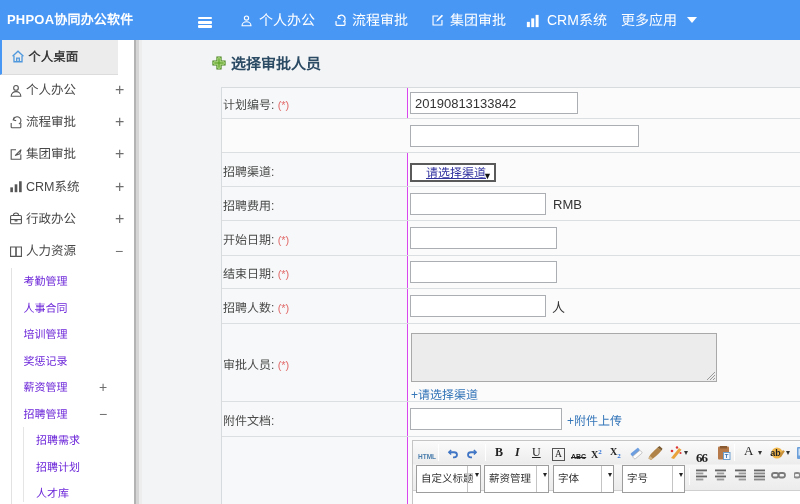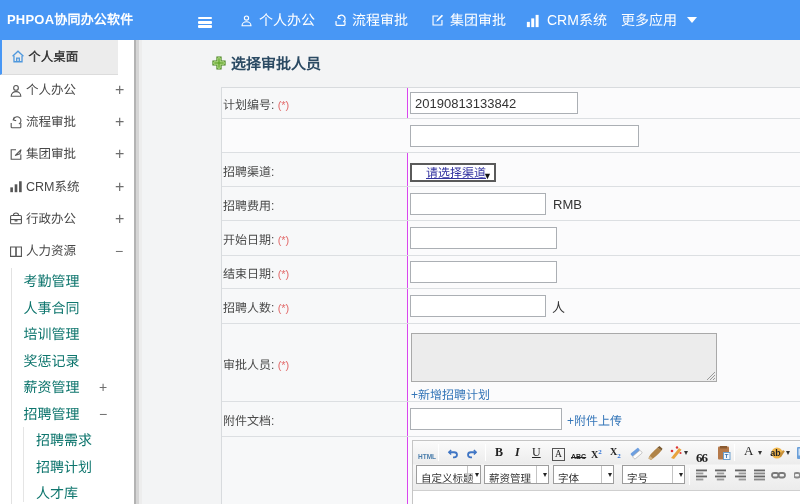"考勤管理" .sub { color: #0f766e -> #6d28d9; font-size: 14px -> 11px }
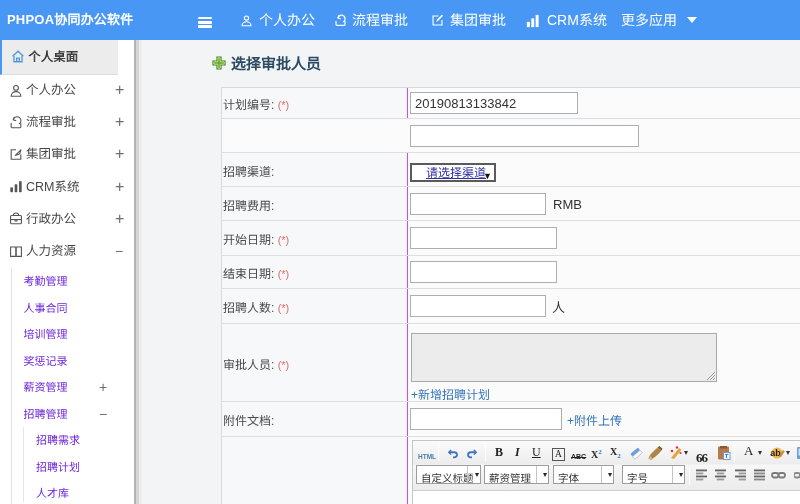"+新增招聘计划" span.lnk { text: +新增招聘计划 -> +请选择渠道 }
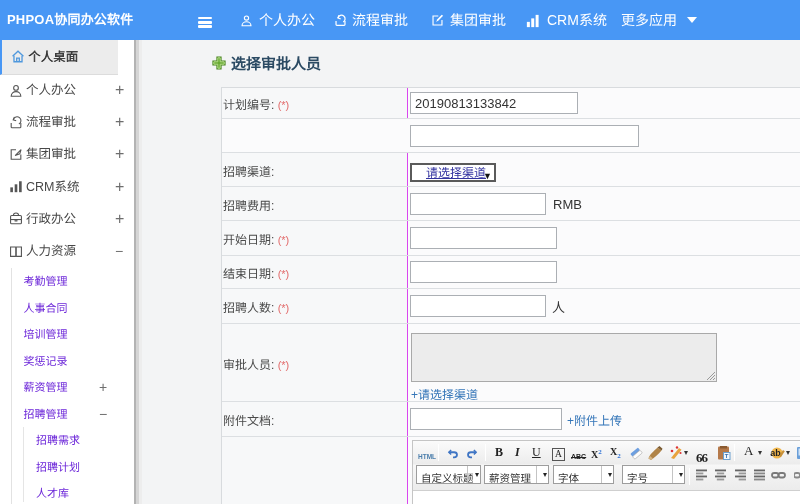"自定义标题" .cmb { height: 19px -> 28px }
